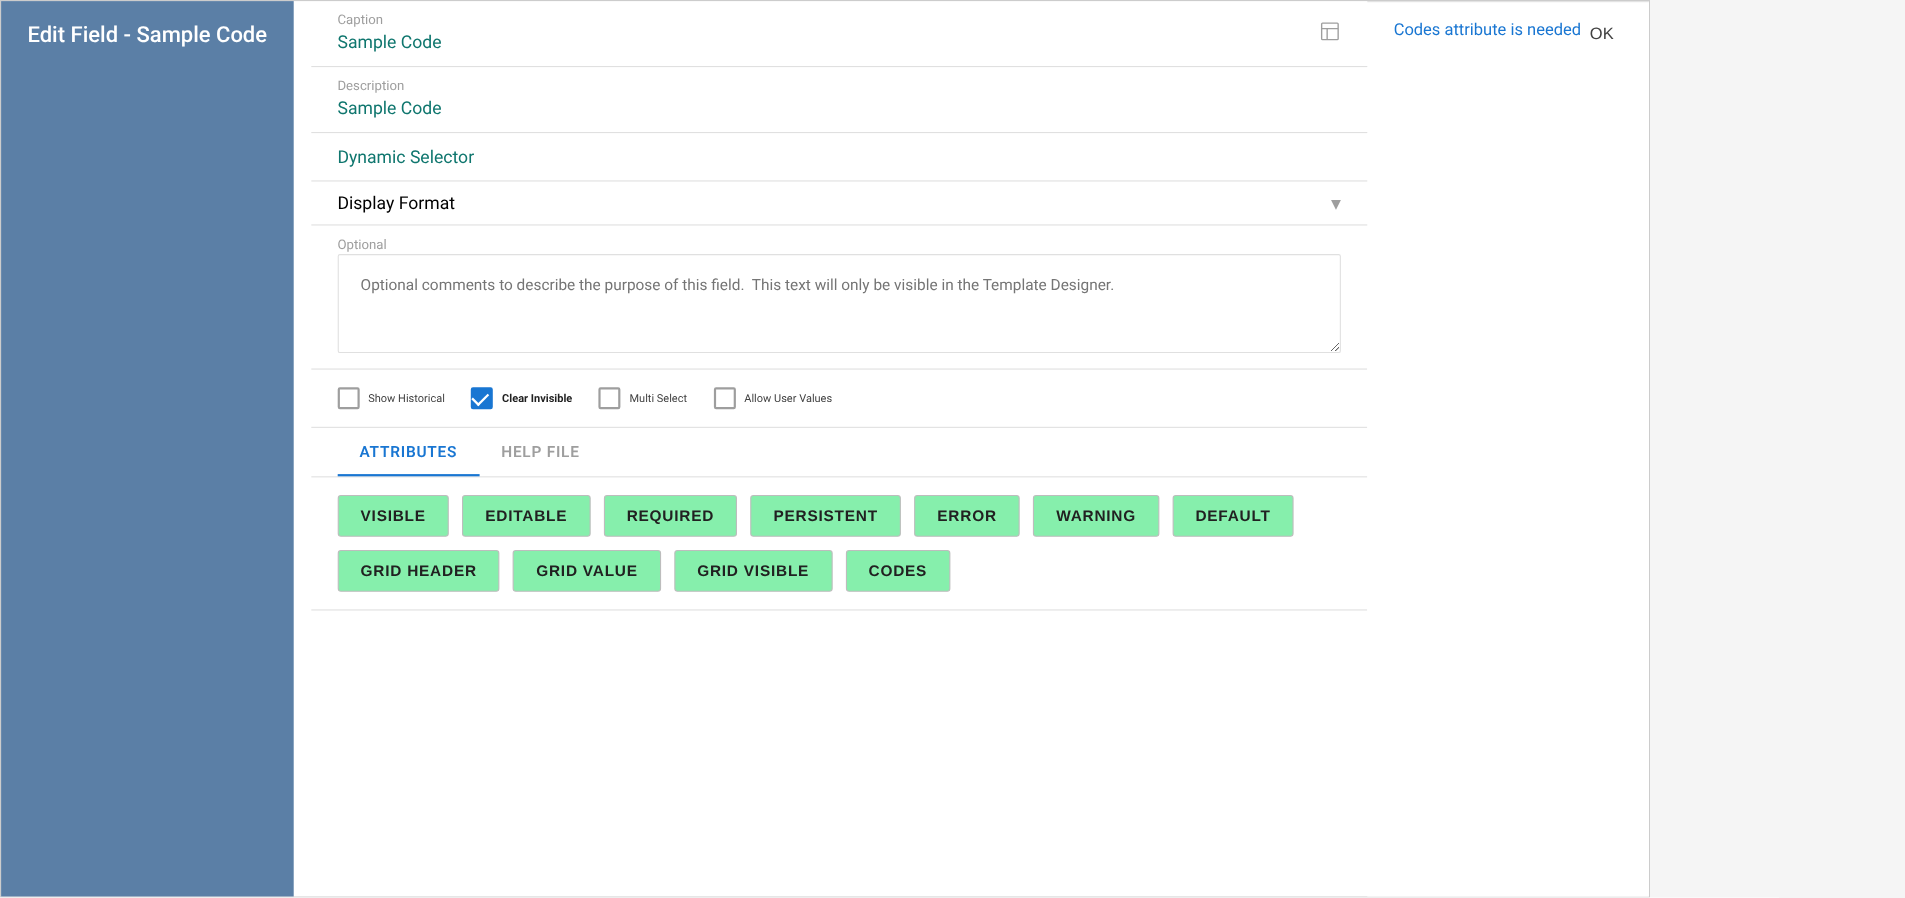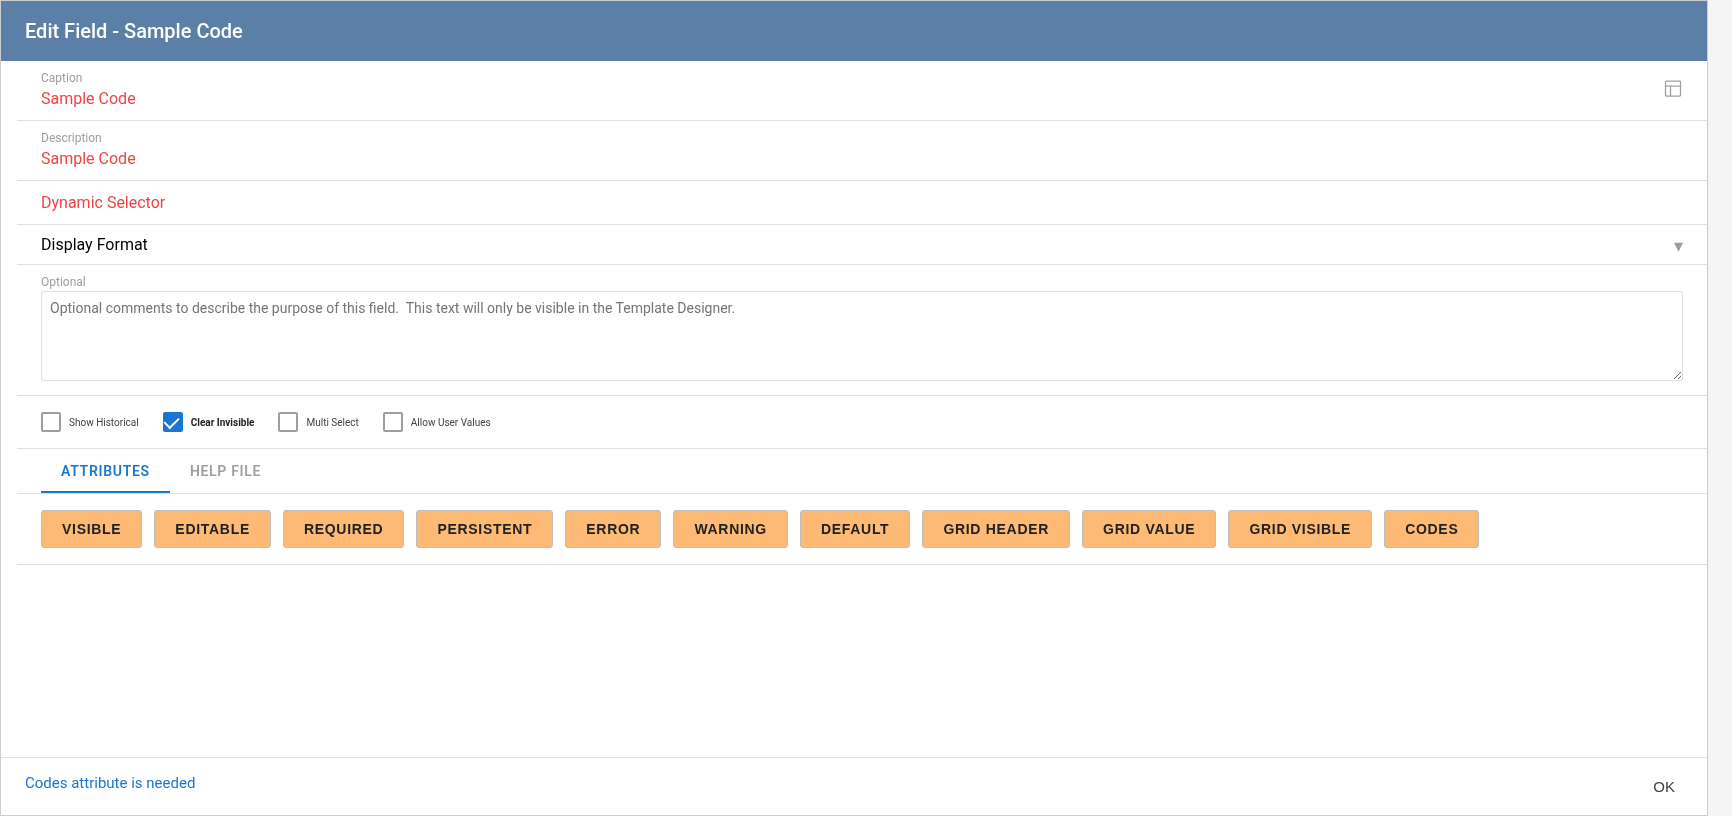"Edit Field - Sample Code" .dialog { flex-direction: column -> row; width: 1708px -> 1500px }
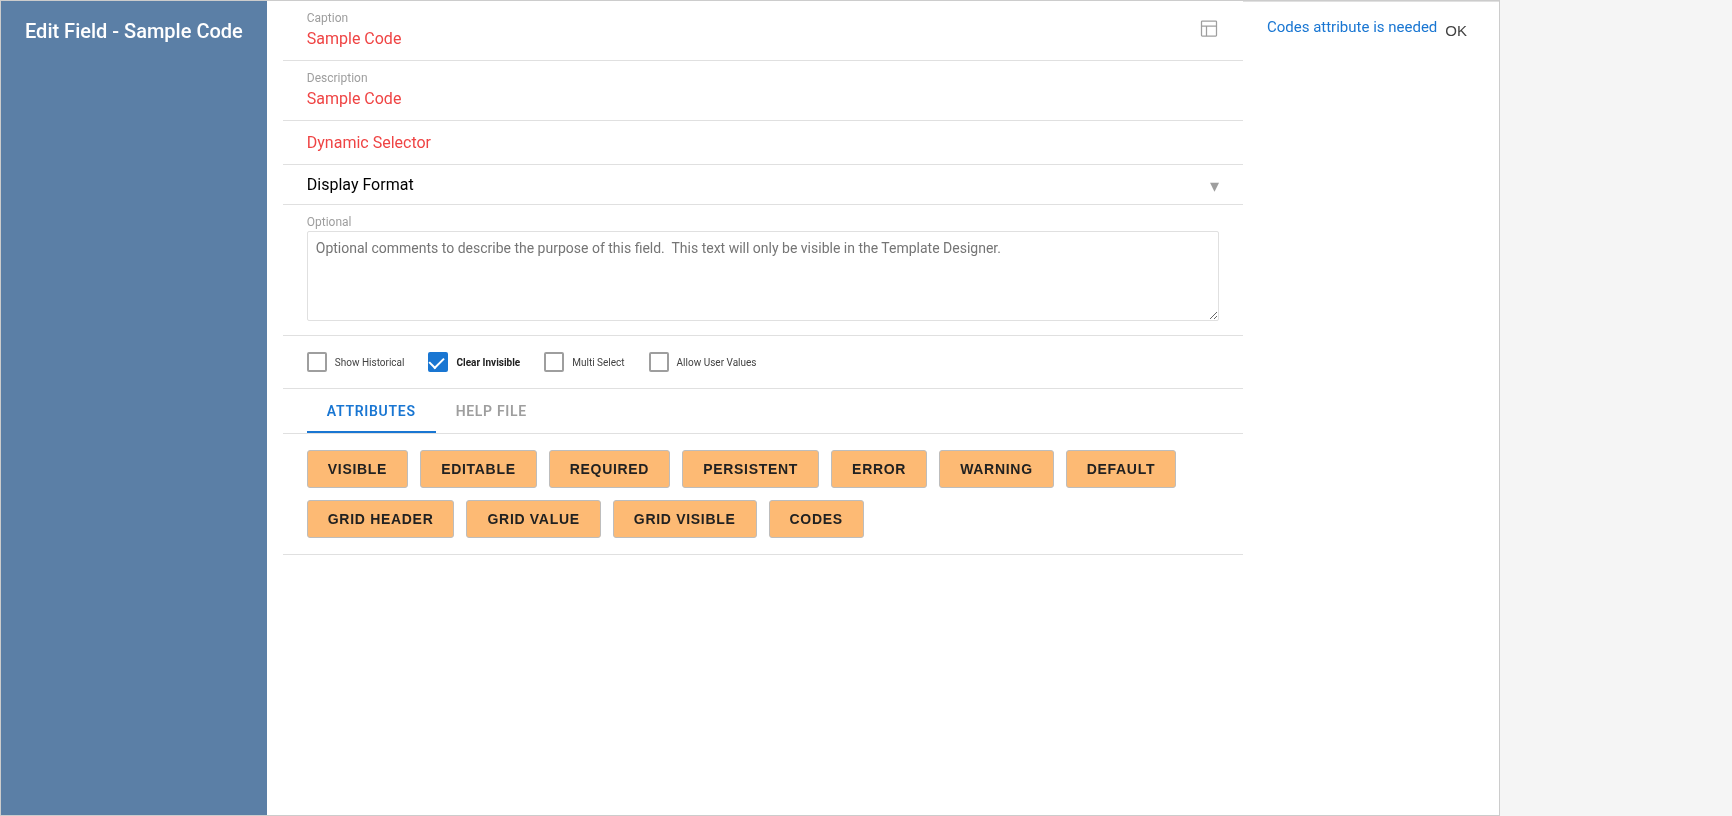"Sample Code" .field-value { color: #ef4444 -> #0f766e }
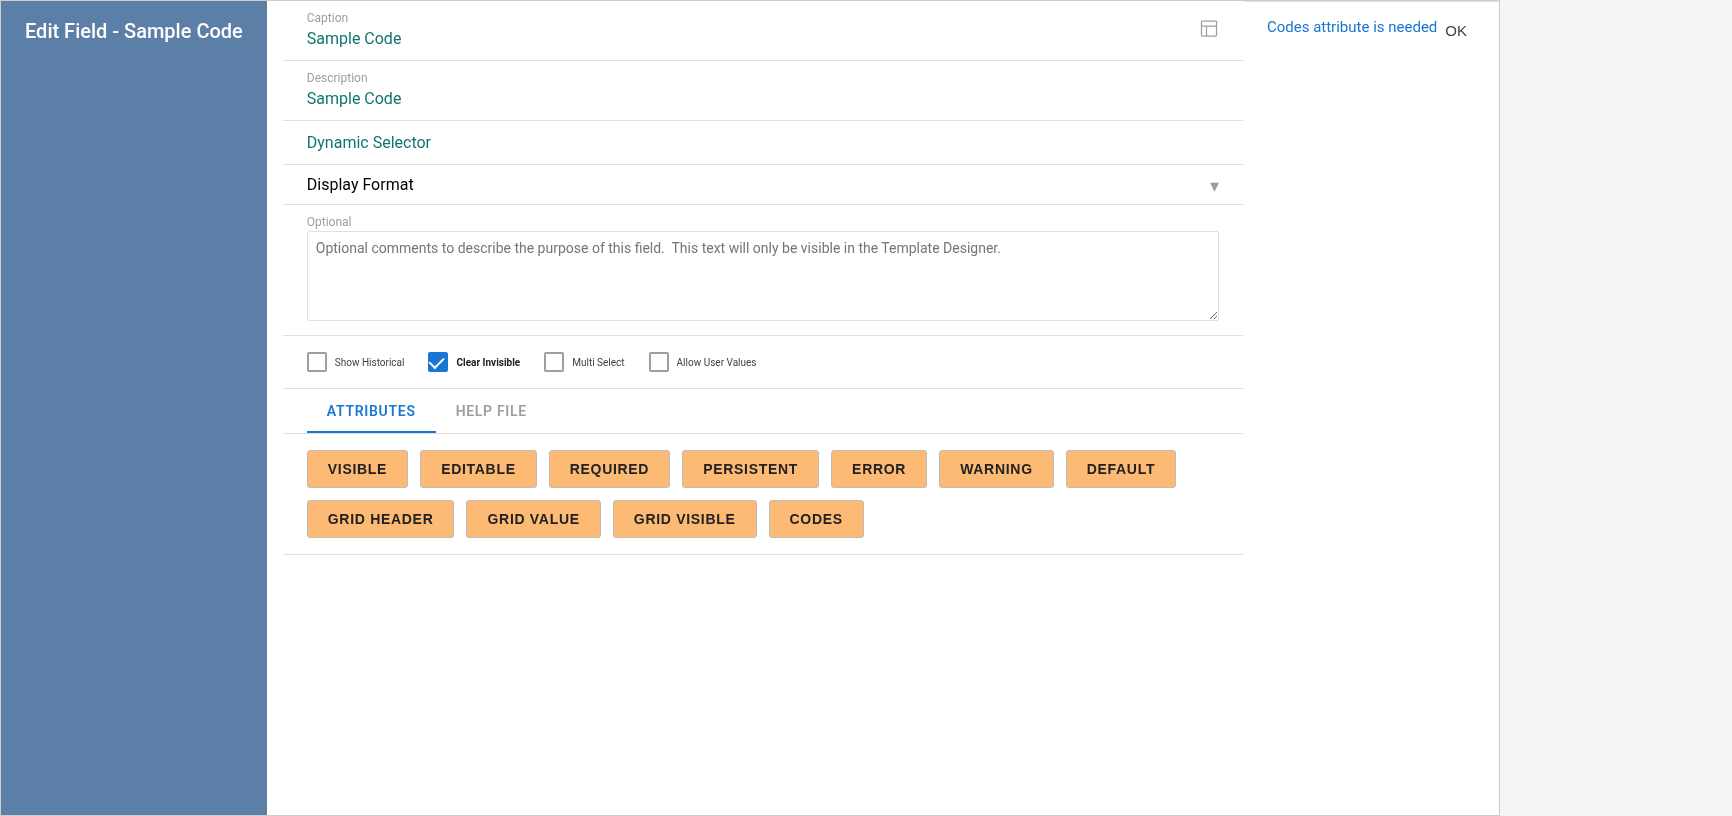"Optional comments to describe the" .purpose-textarea { padding: 8px -> 20px }
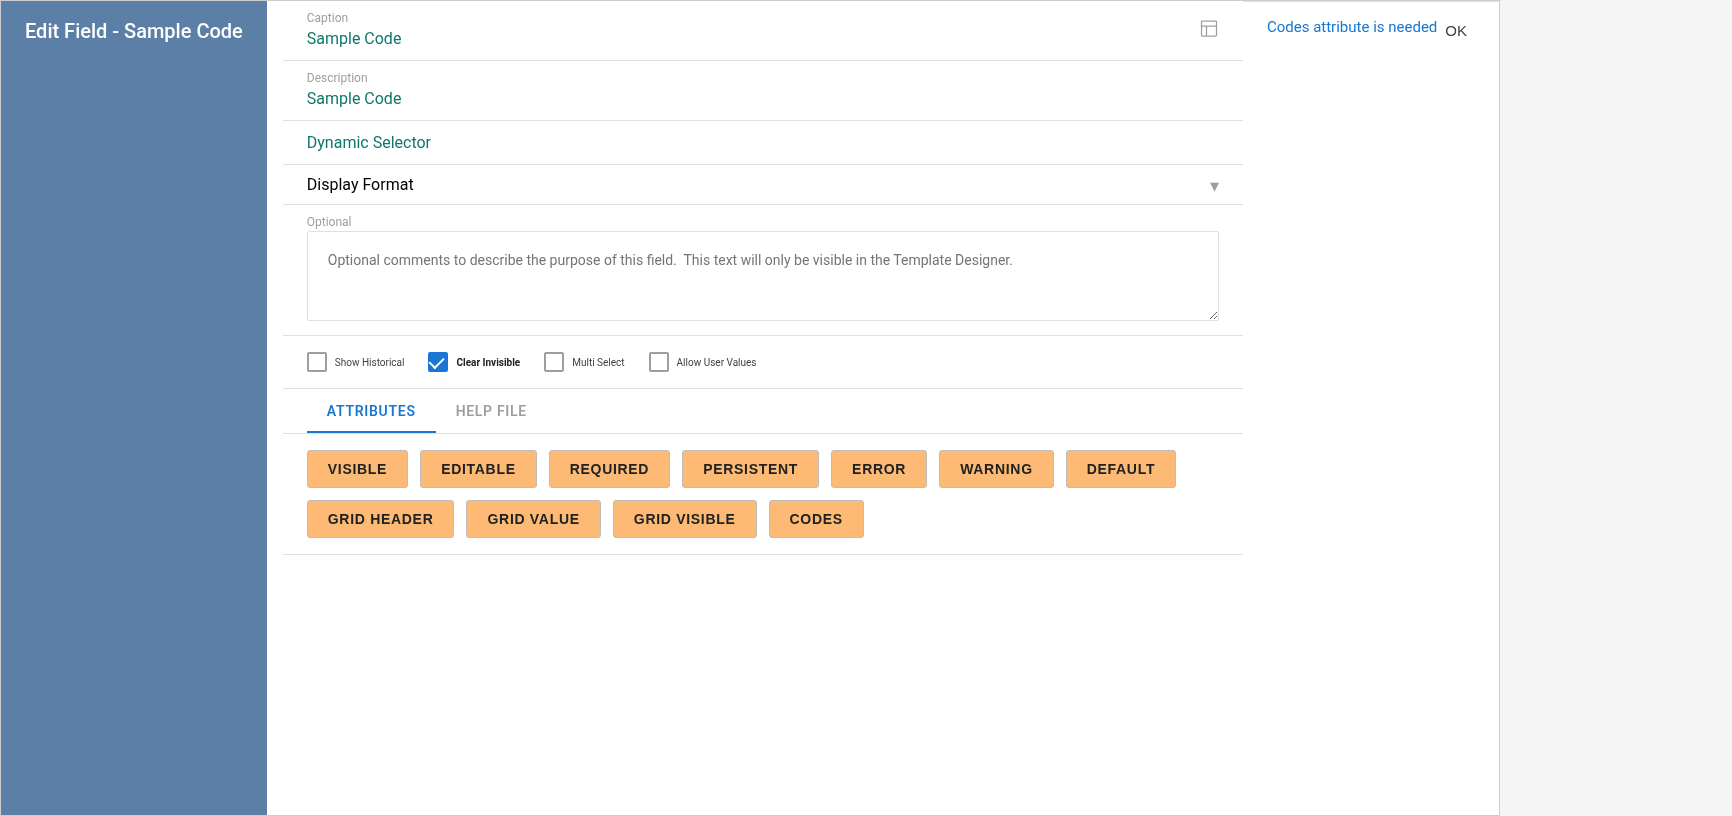"VISIBLE" .attr-button { background: #fdba74 -> #86efac }
